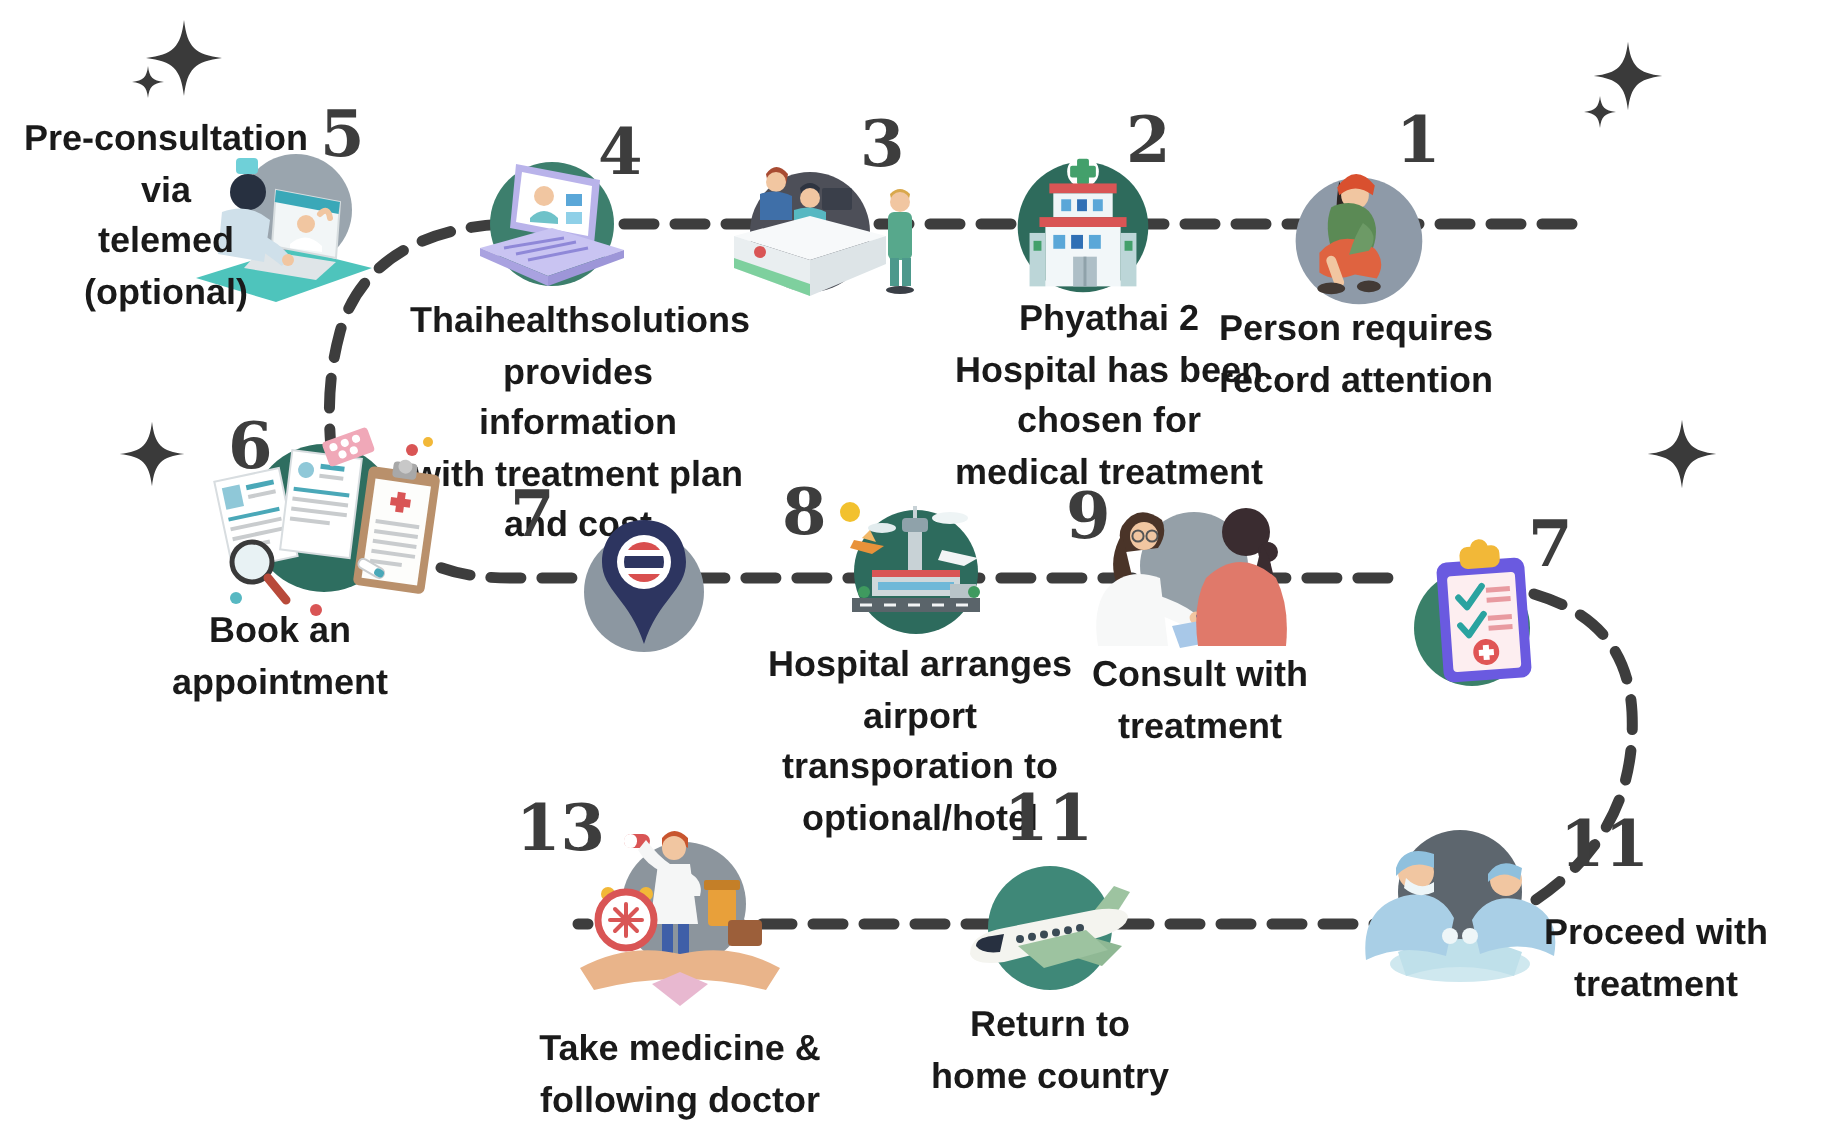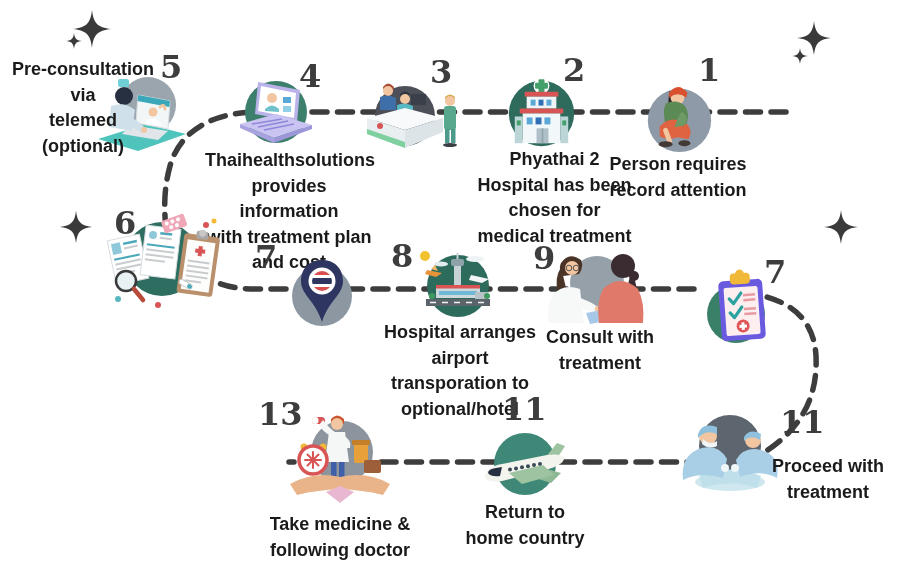"Book an appointment" div.label { html: none -> <div>Book an appointment</div> }
